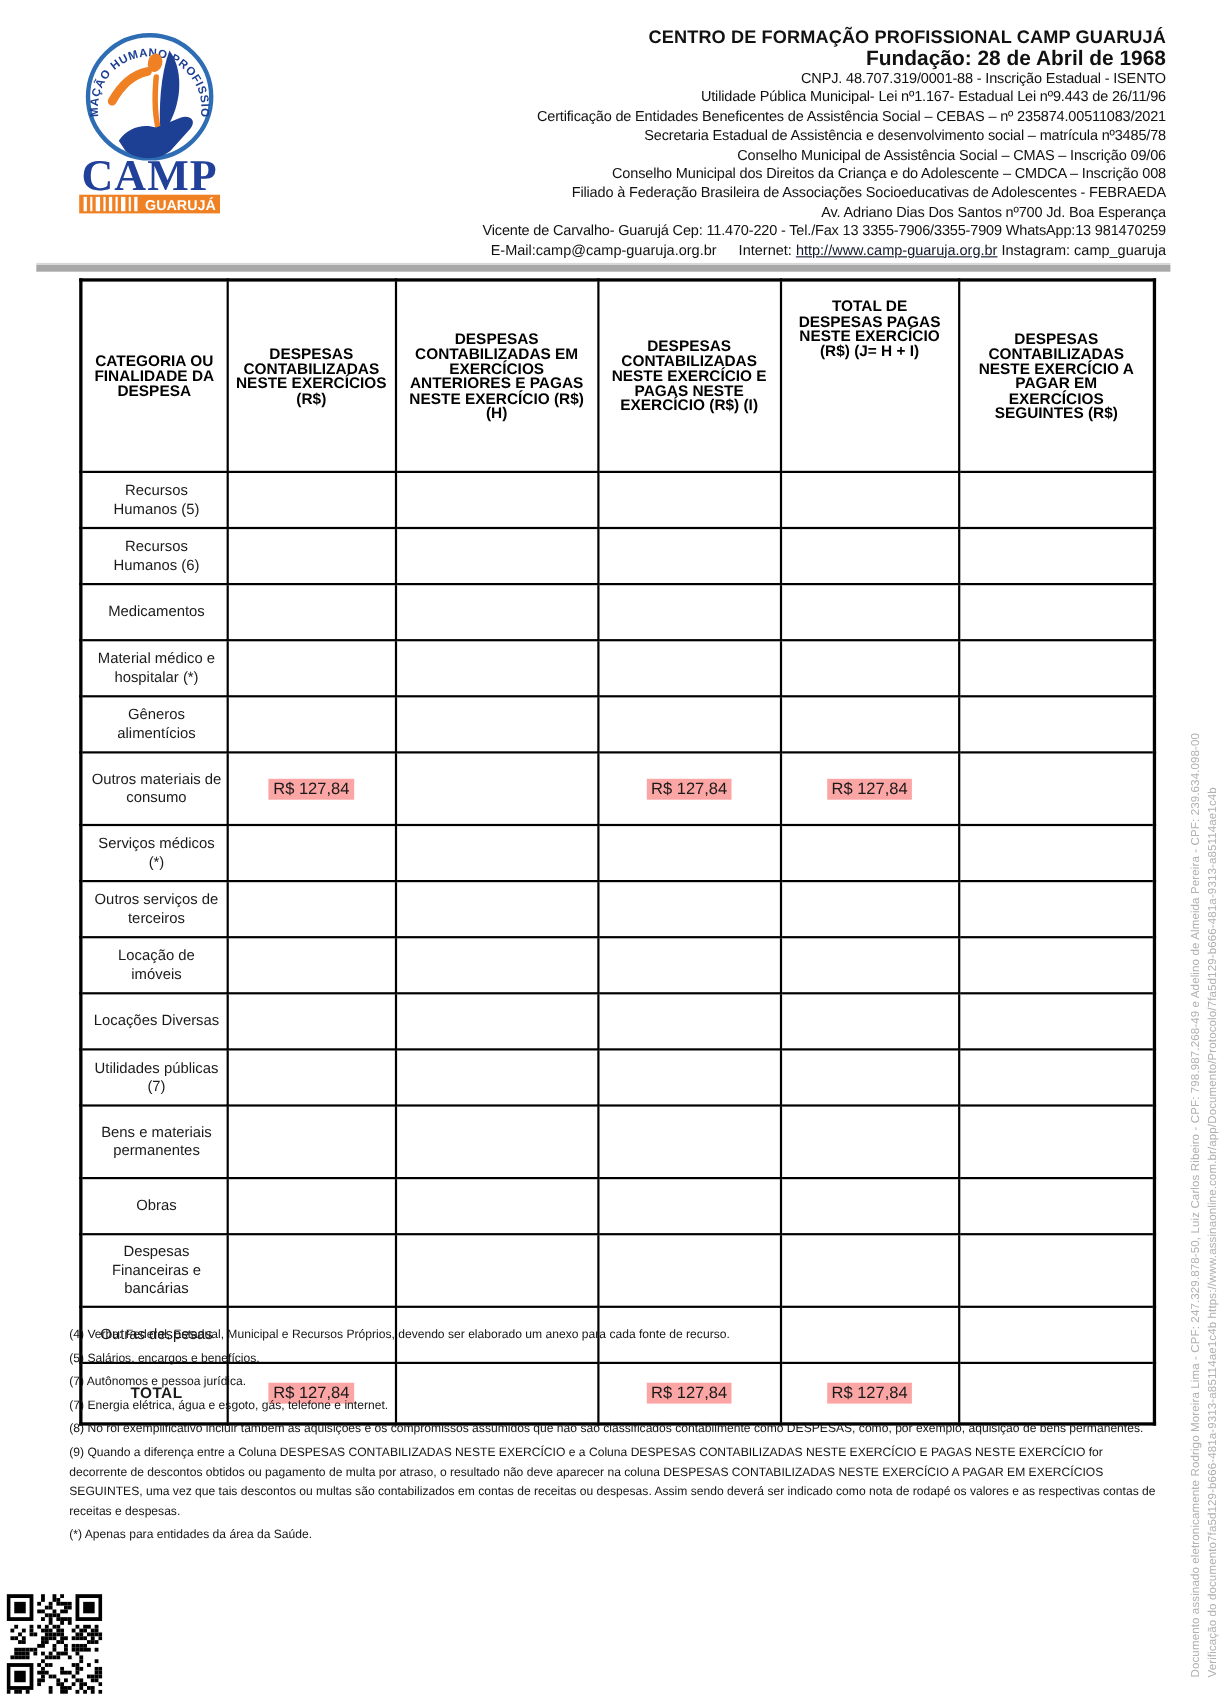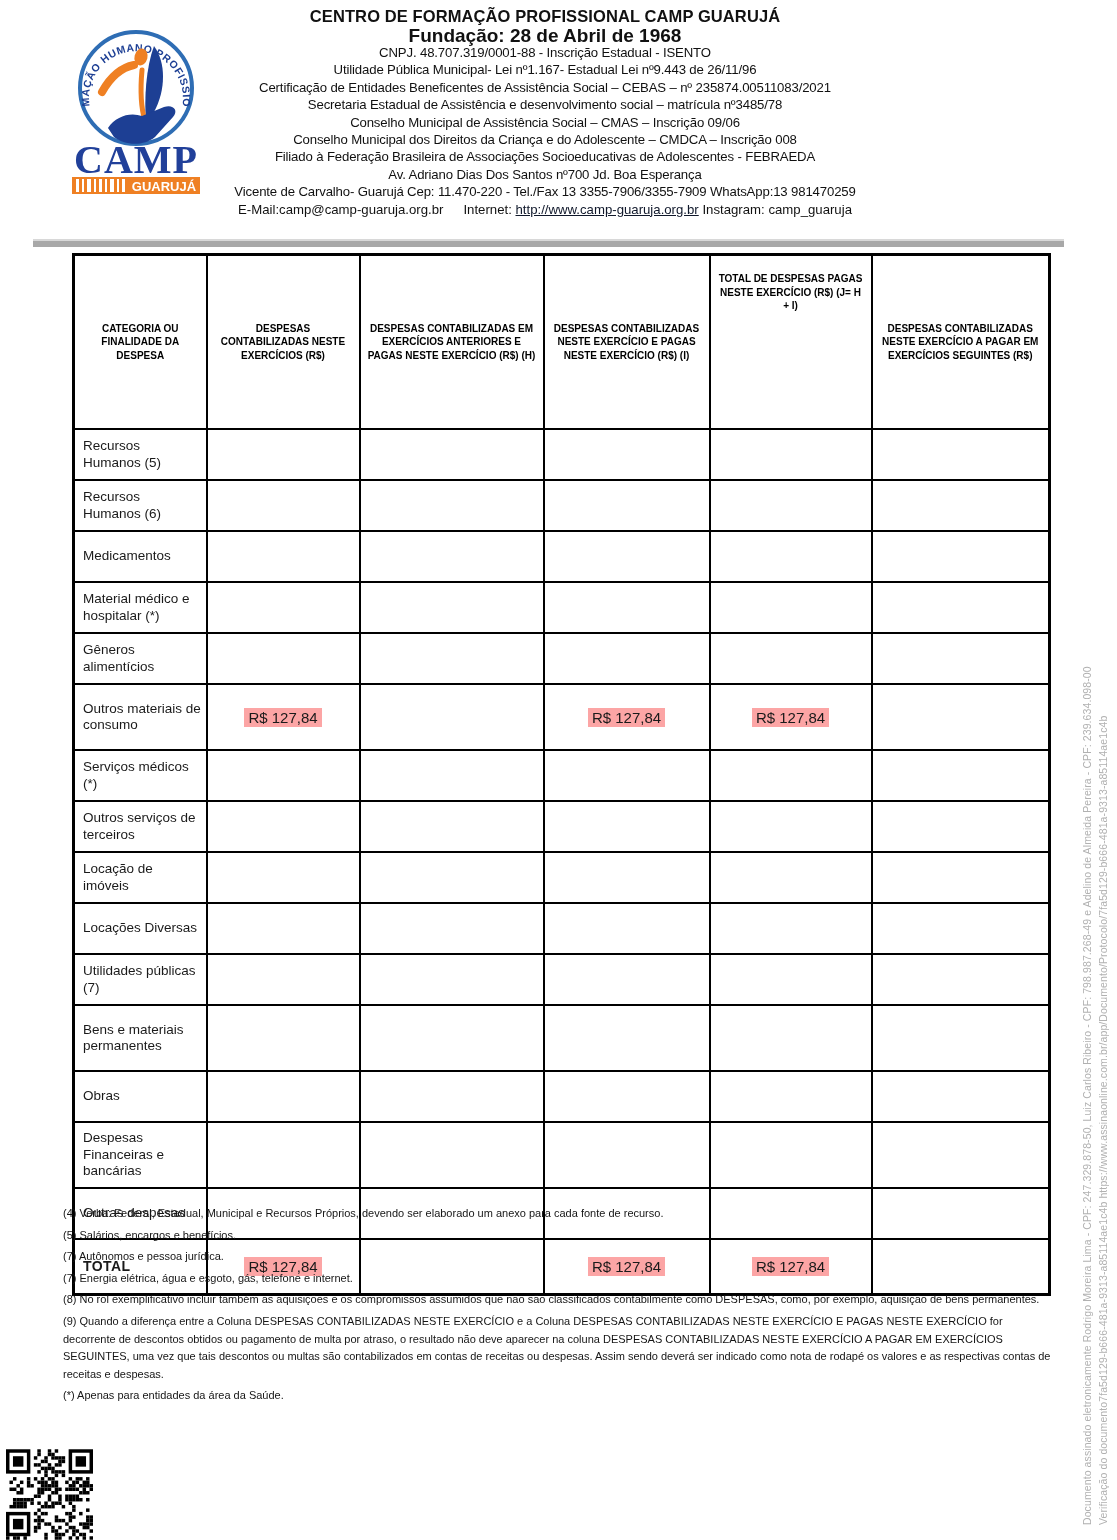"CENTRO DE FORMAÇÃO PROFISSIONAL CAMP" .header { text-align: center -> right; top: 6px -> 24px }
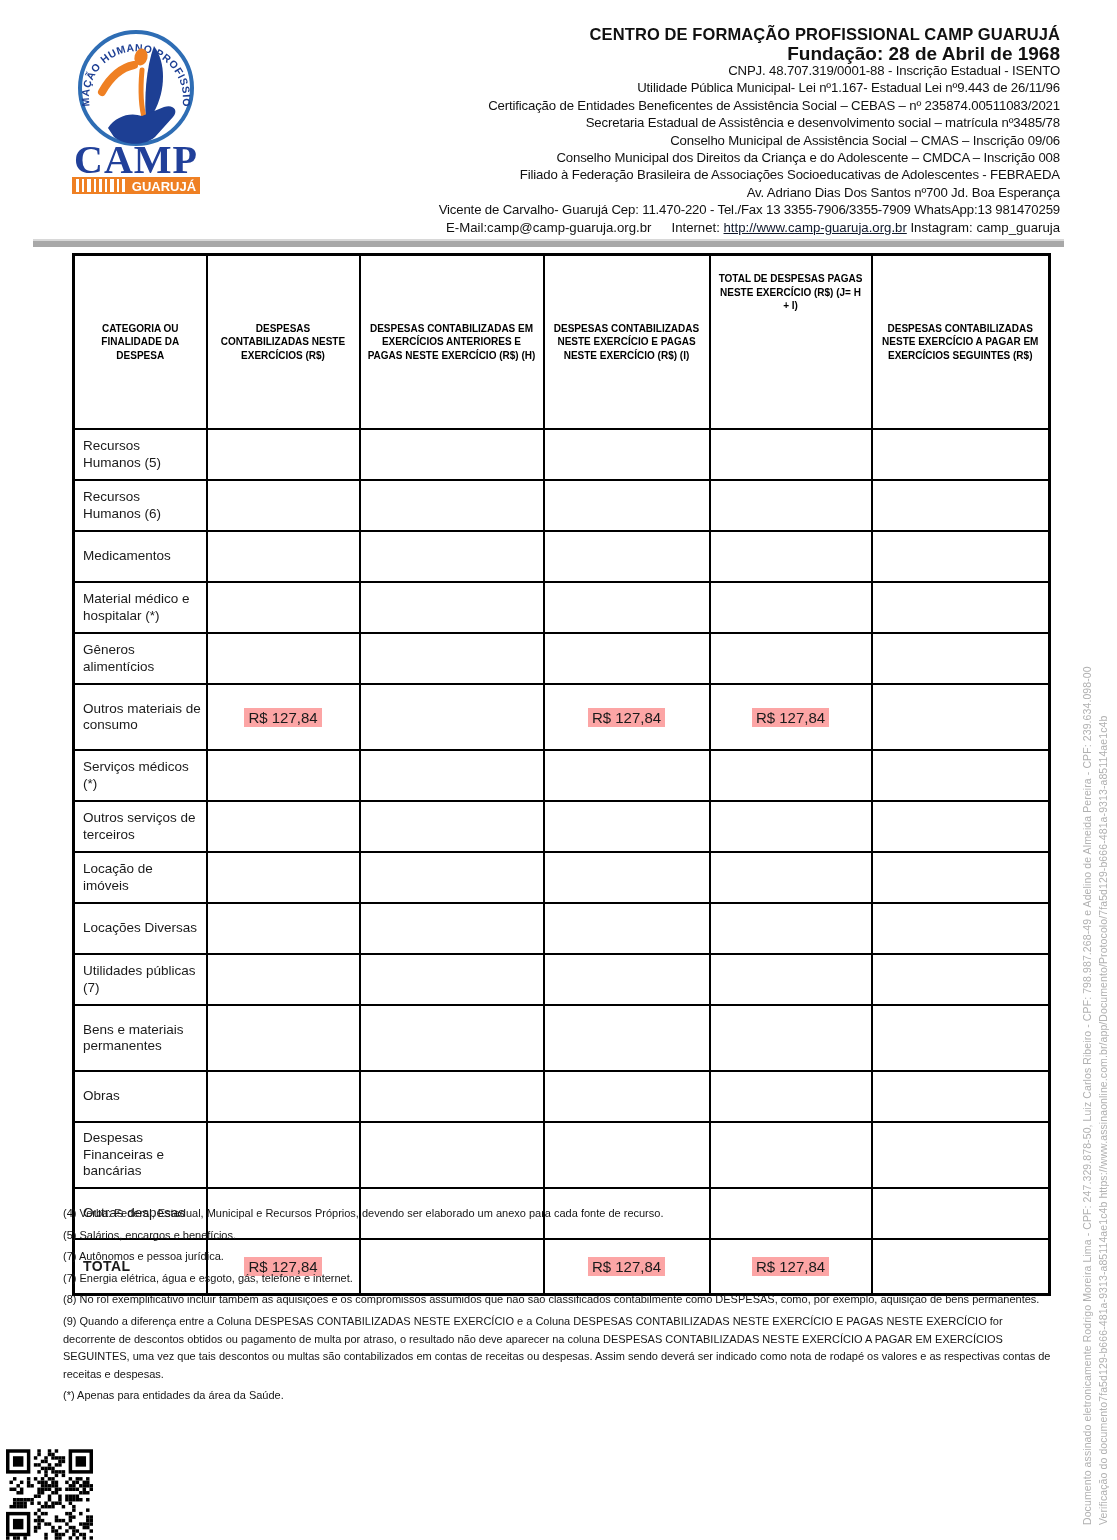"TOTAL DE DESPESAS PAGAS NESTE" th { font-size: 10px -> 14px }
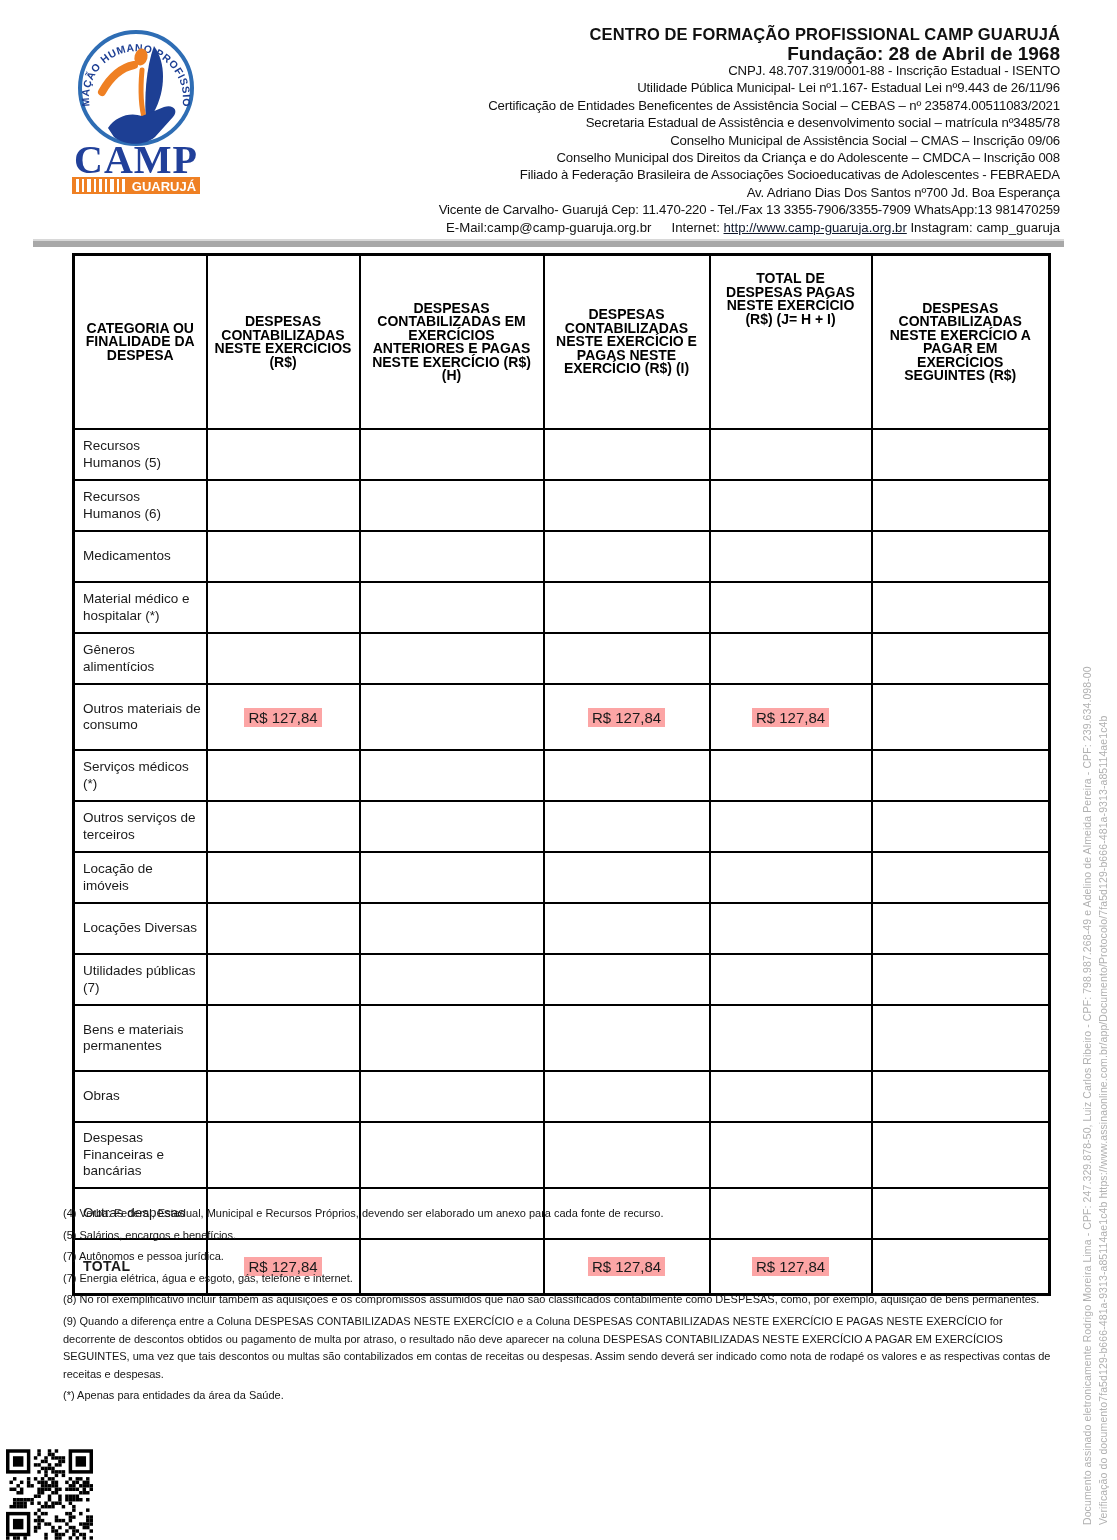"Recursos Humanos (5)" td.label { text-align: left -> center }
